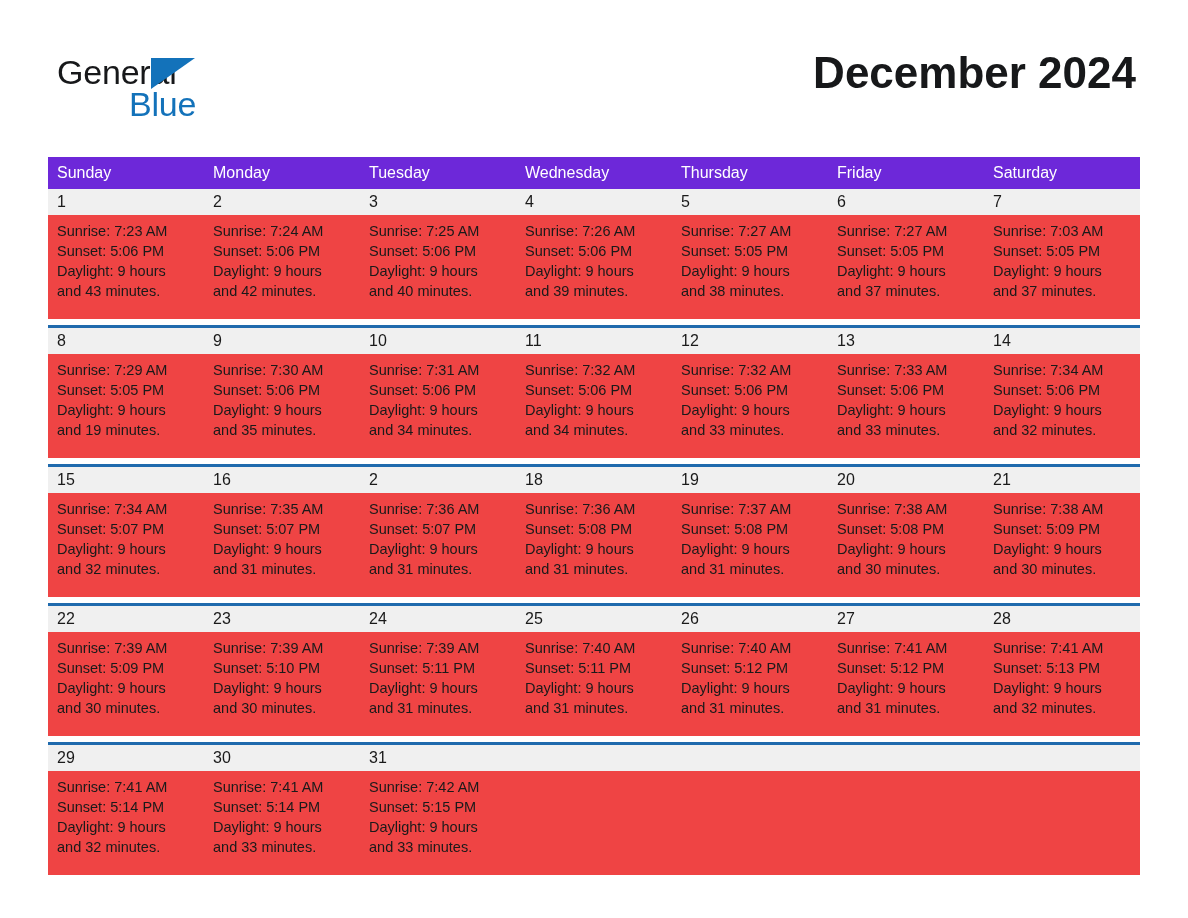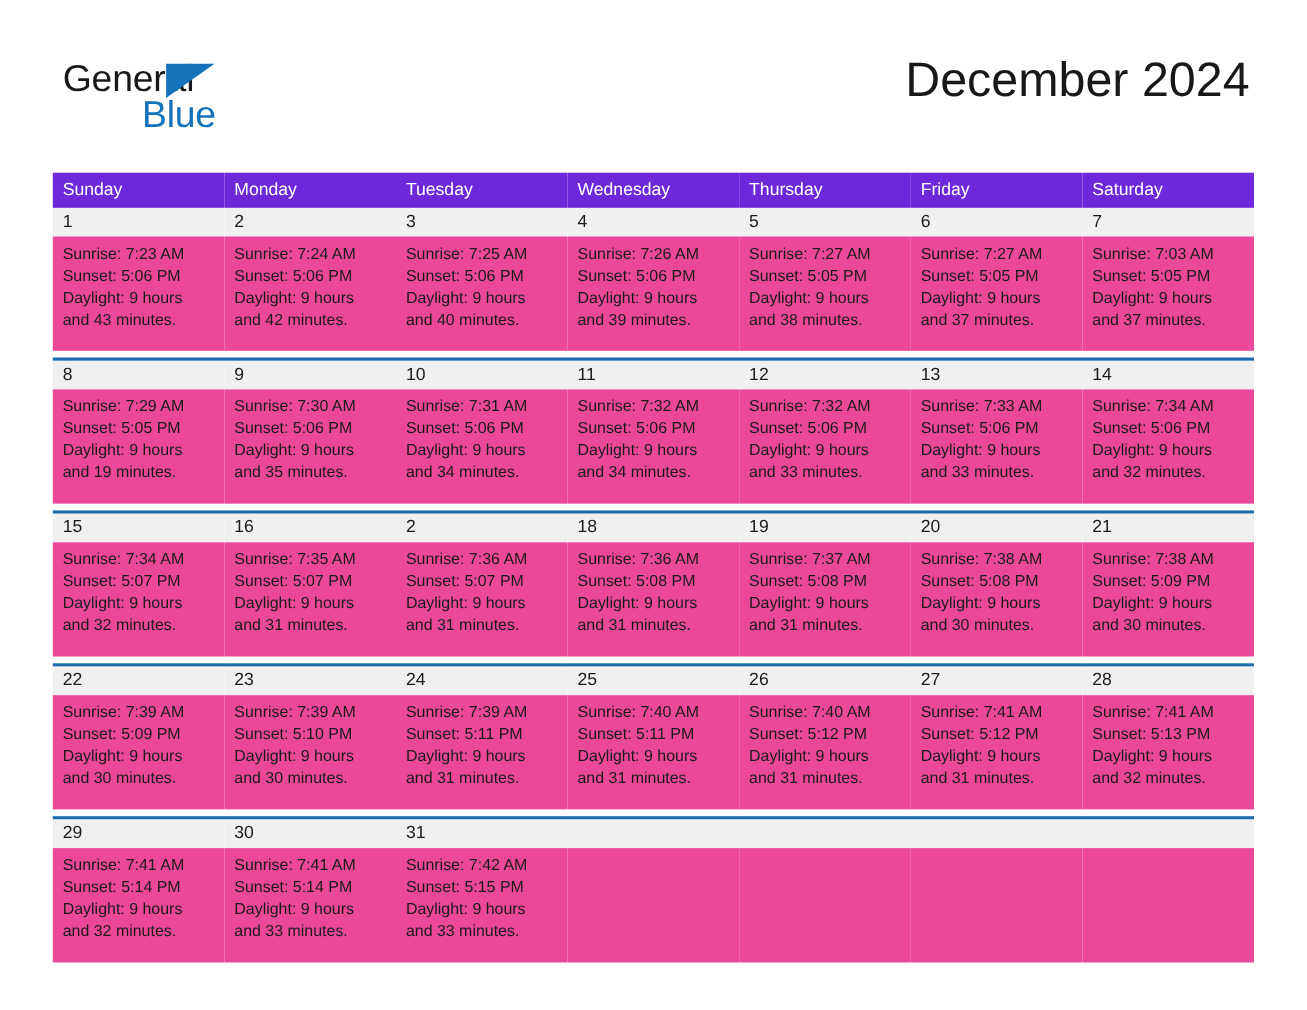"December 2024" .cal-title { font-weight: normal -> bold }
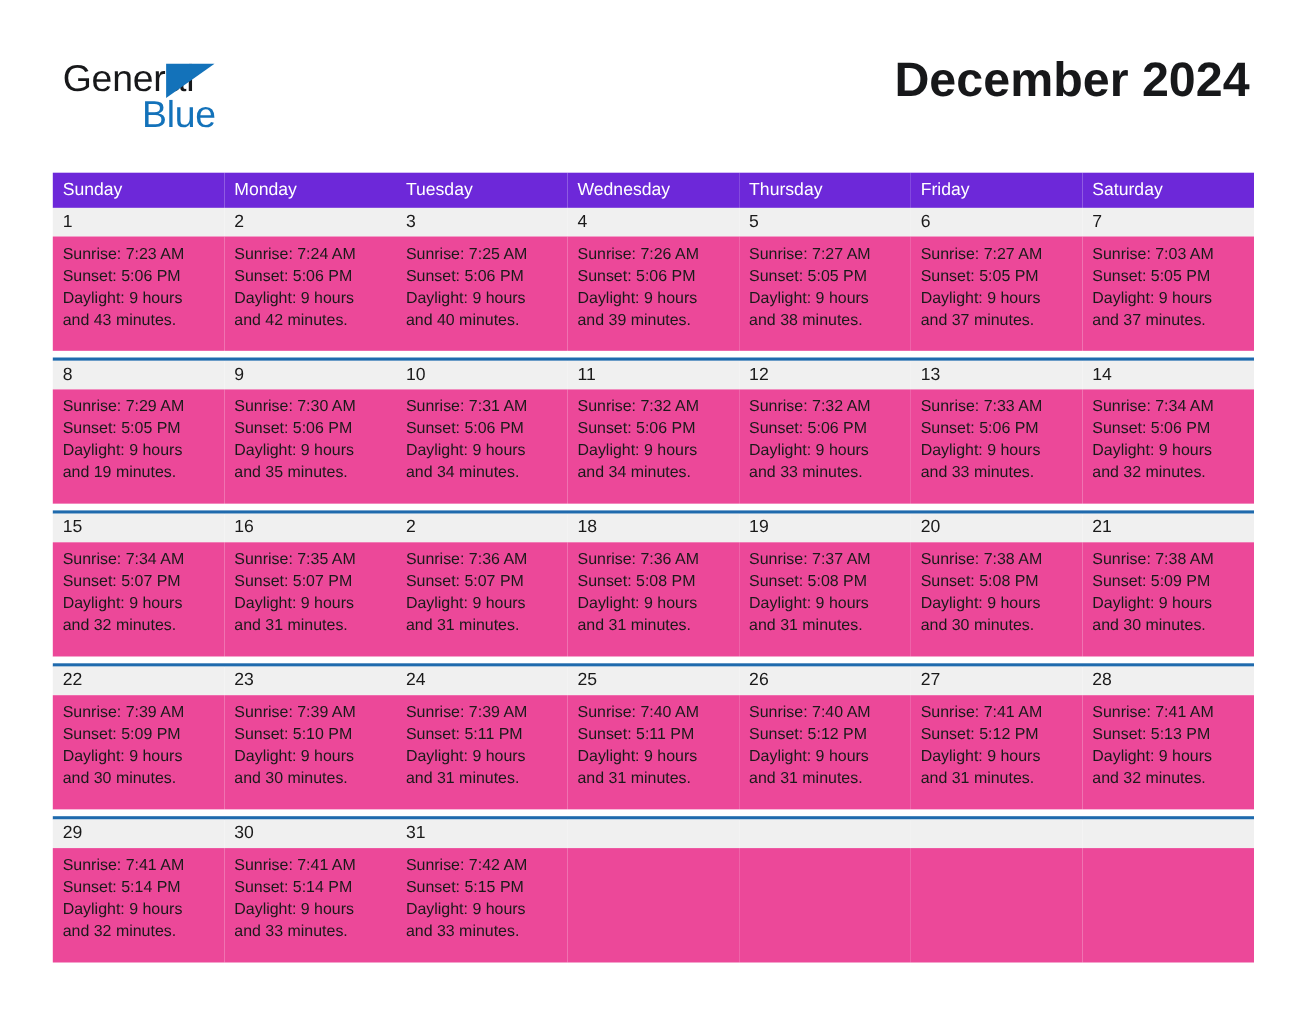"Sunrise: 7:23 AM" .info-row td { background: #ec4899 -> #ef4444 }
